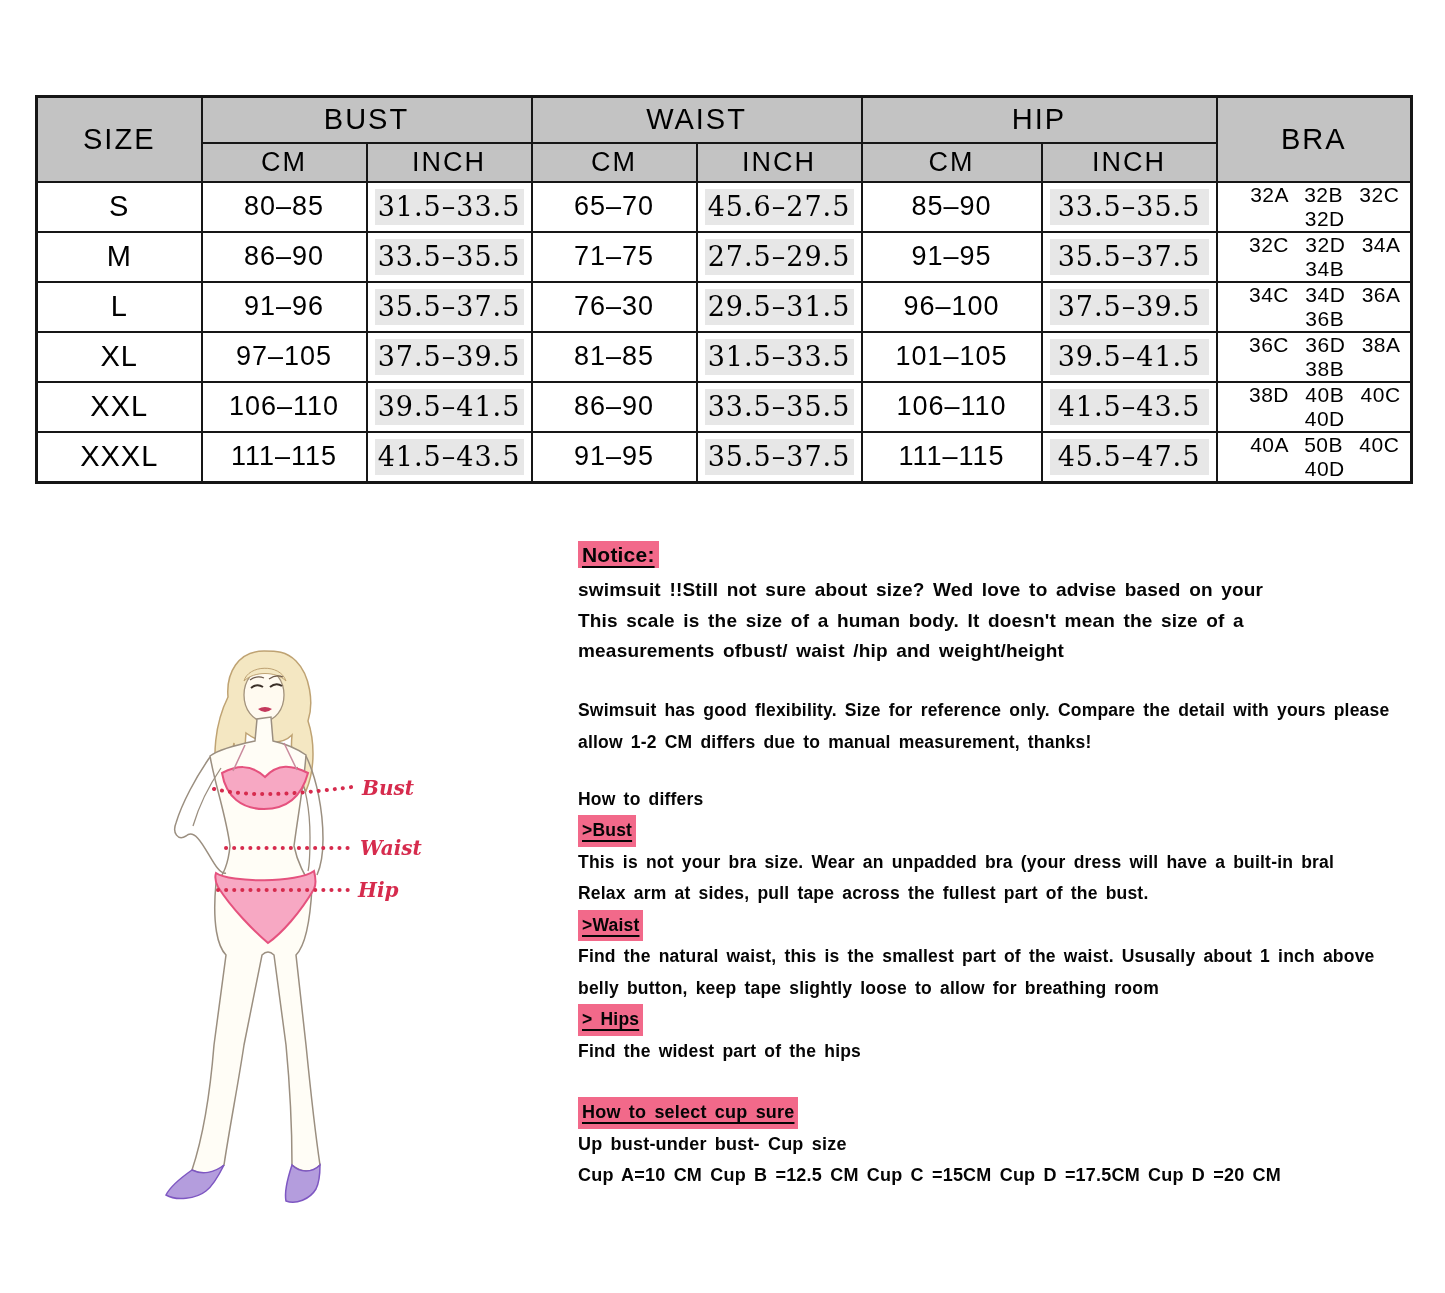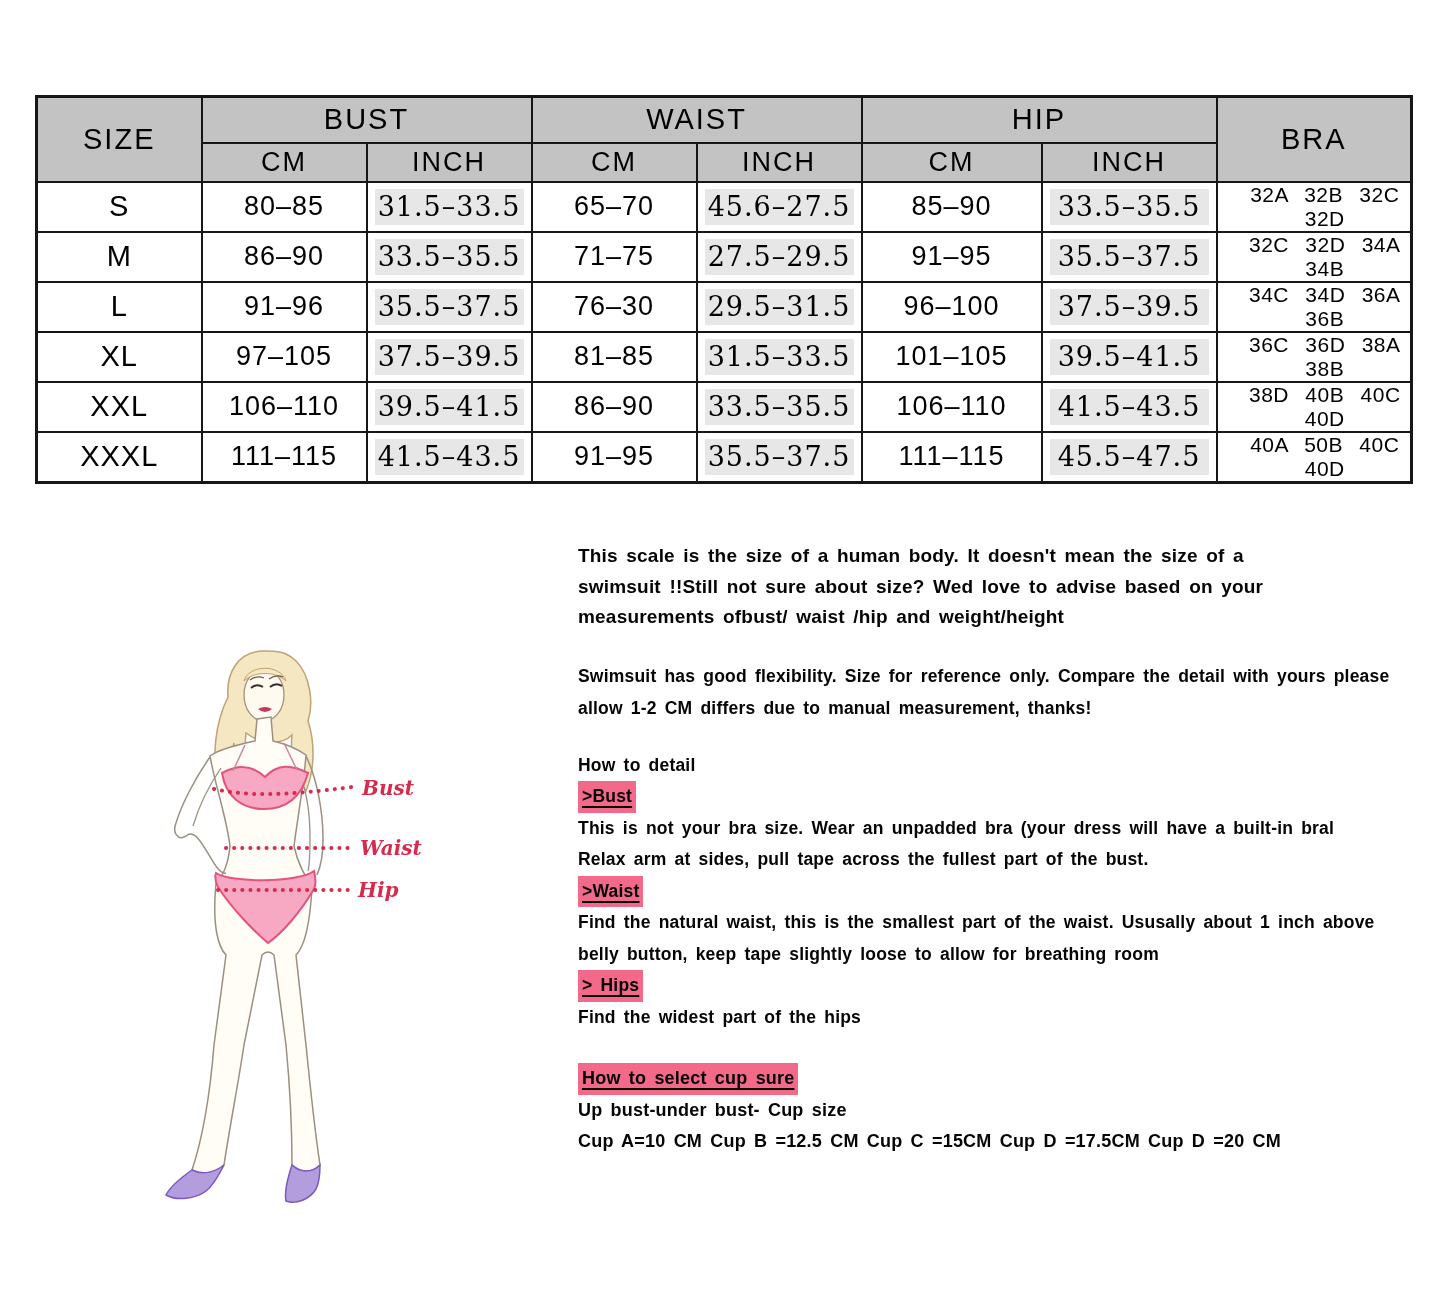"Notice:" div.notice-head { html: none -> <div> <span>Notice:</span> </div> }
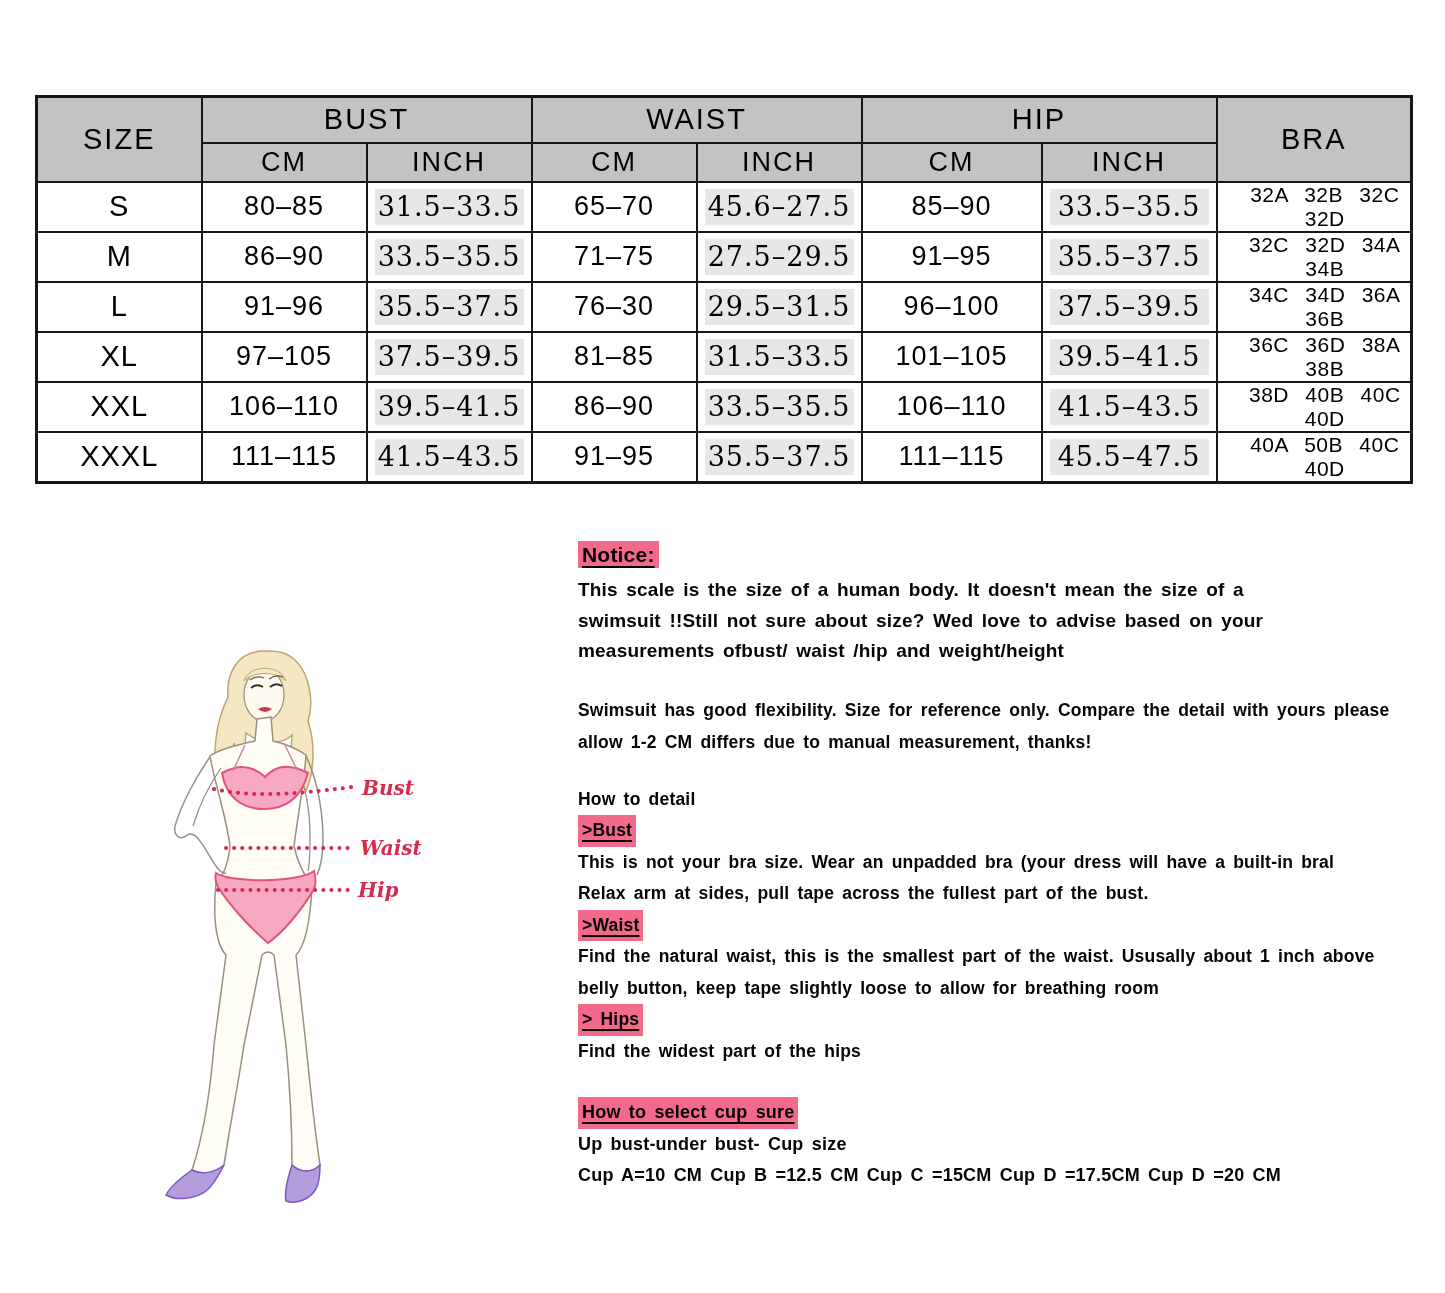"This scale is the size" div.tline { order: before "swimsuit !!Still not sure about" -> after "swimsuit !!Still not sure about" }
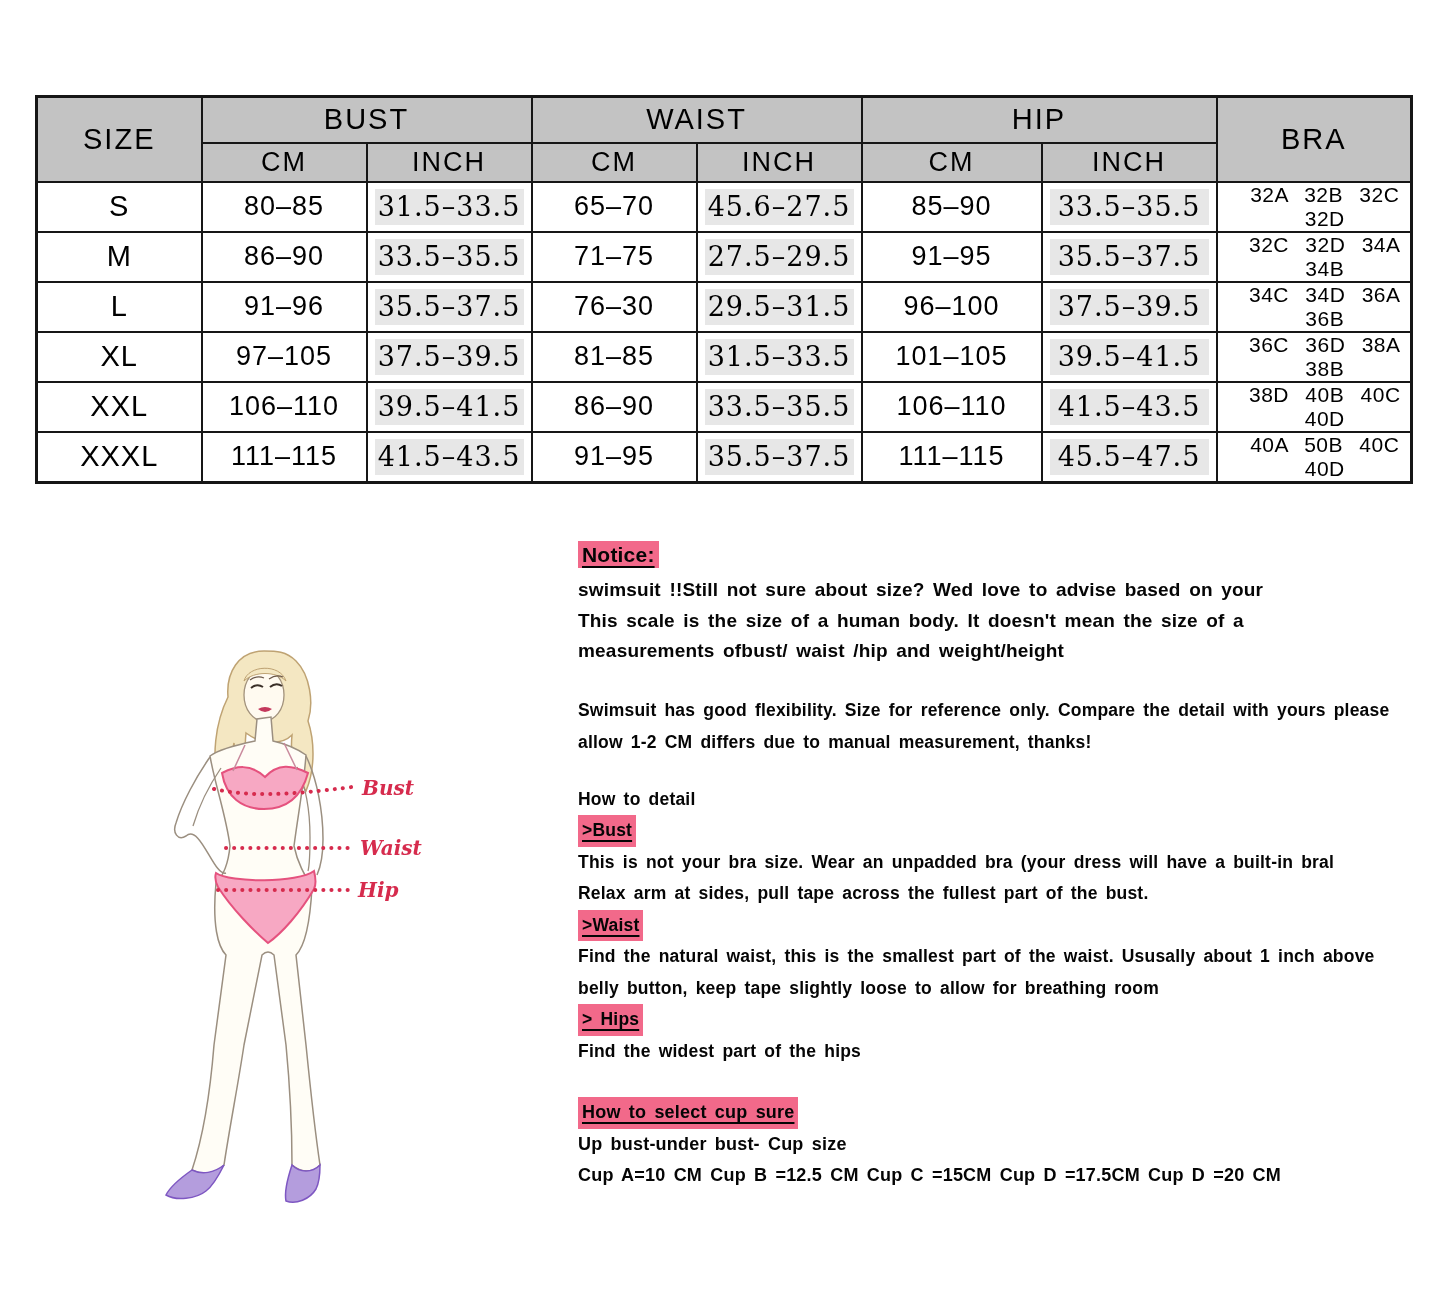"How to detail" div { text: detail -> differs }
